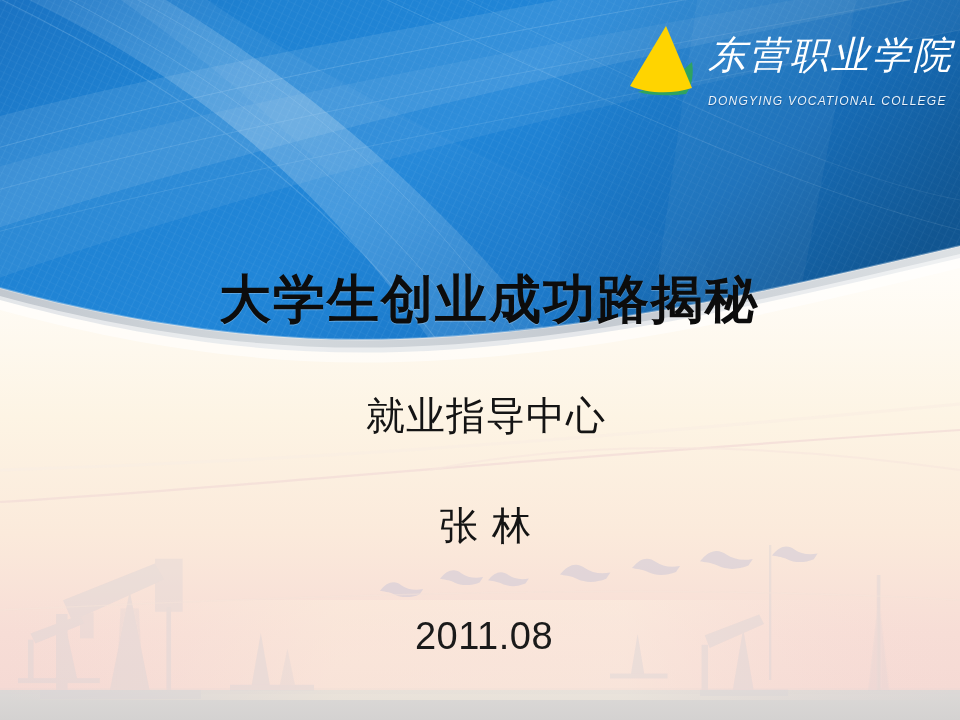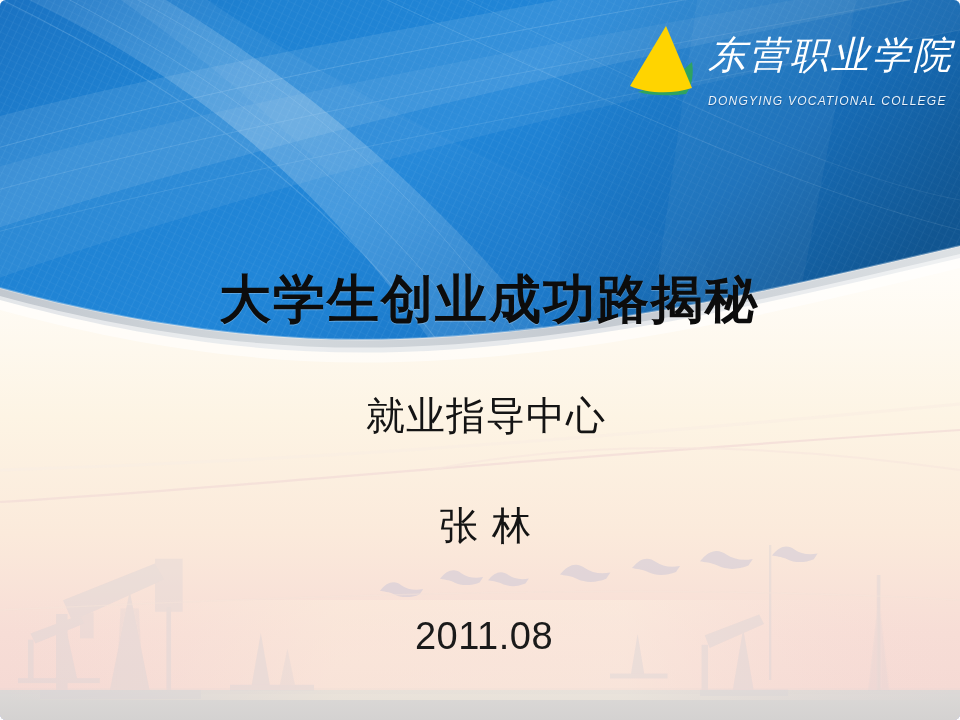"东营职业学院" #slide { border-radius: 6px -> none }
